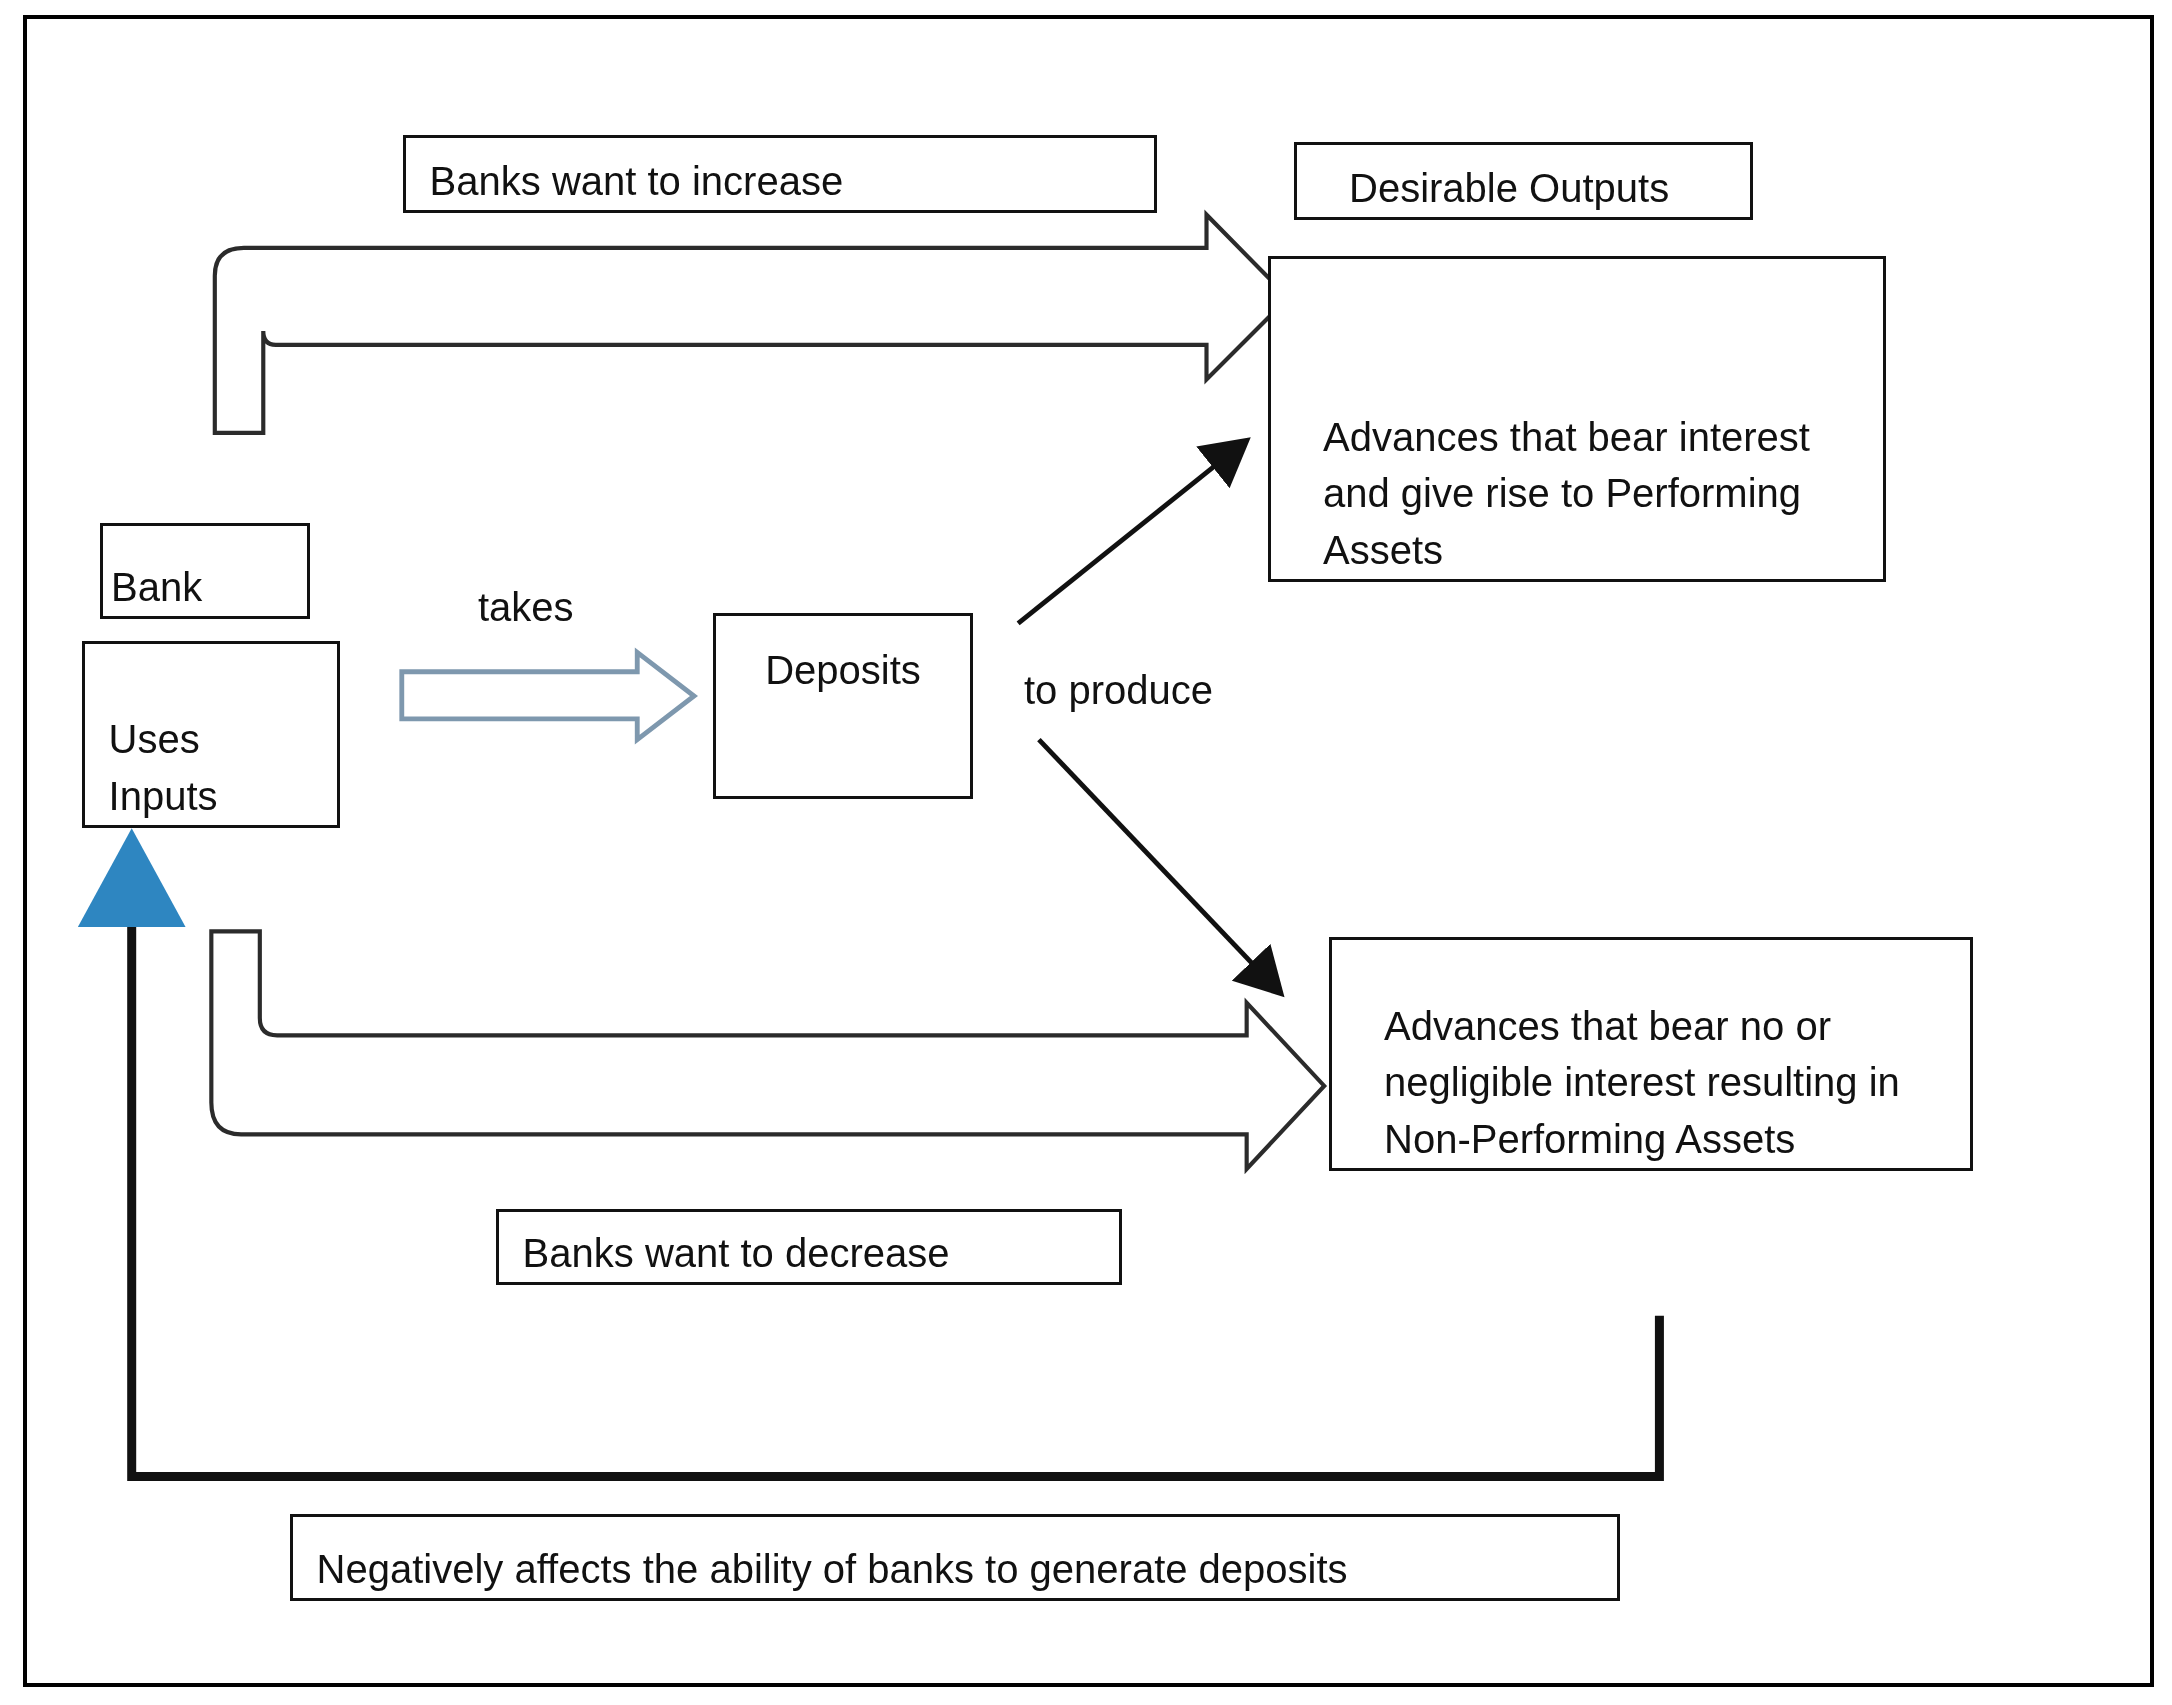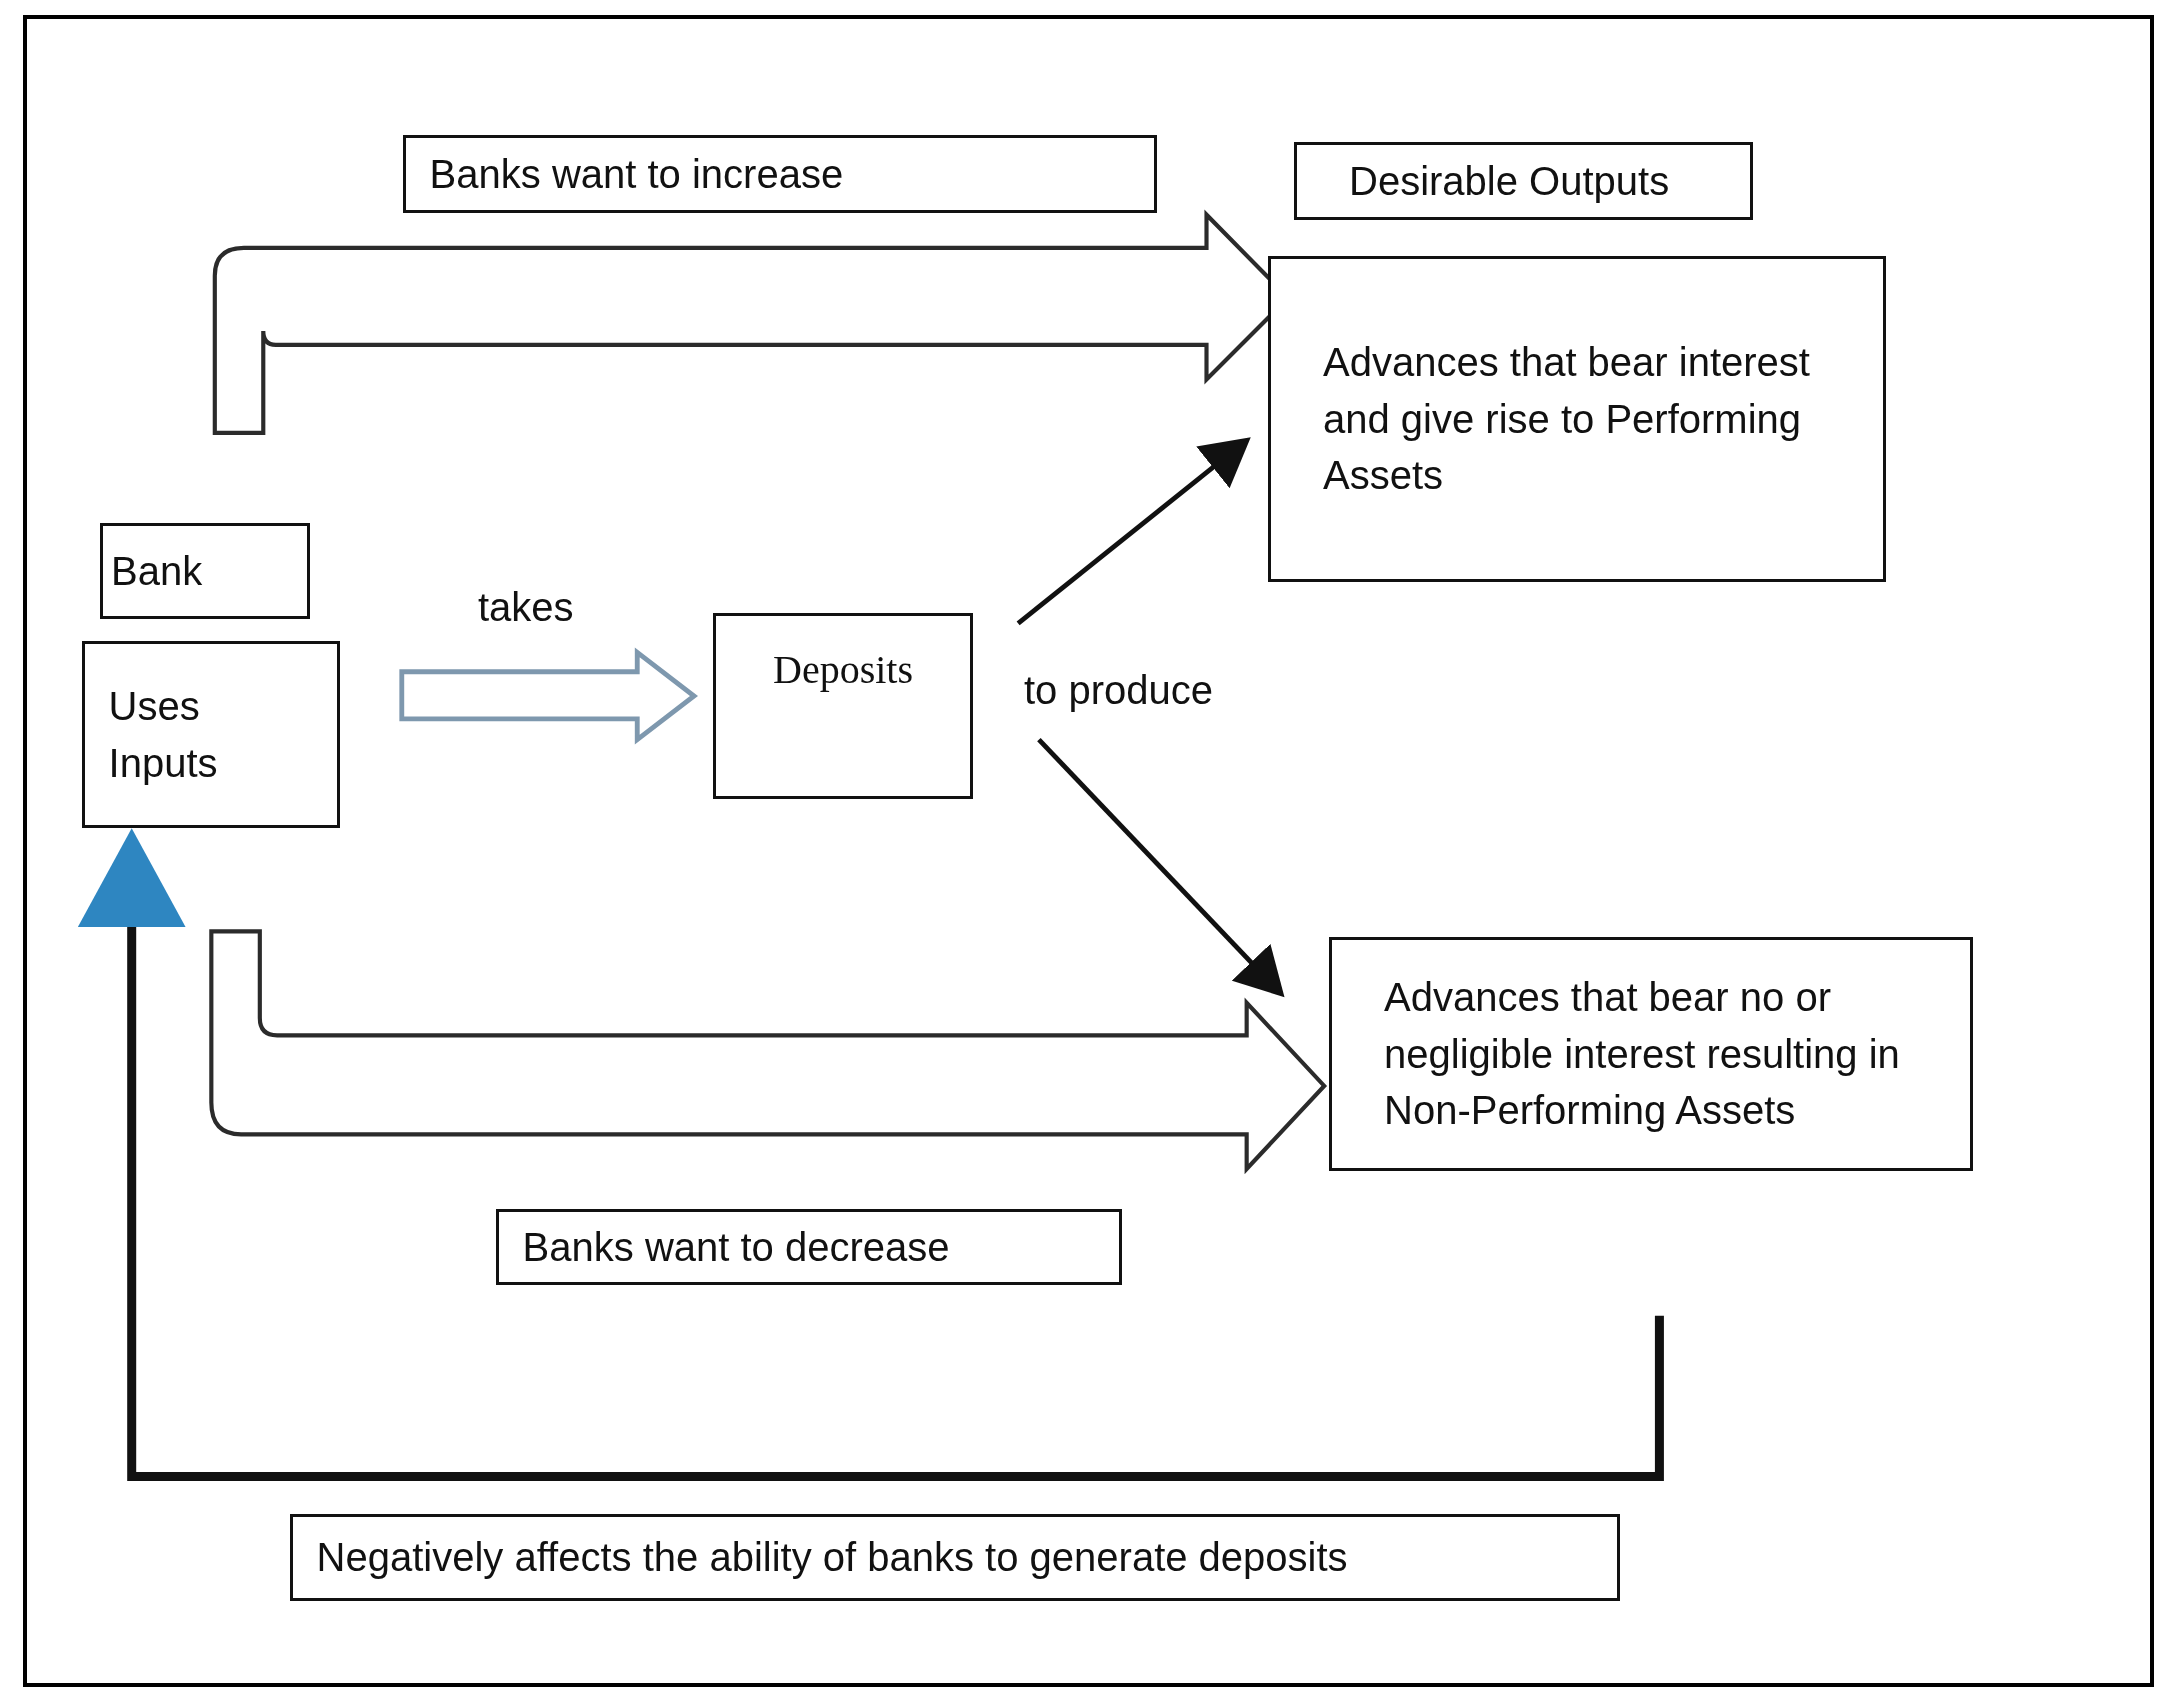"Banks want to increase" .node { align-items: center -> flex-end }
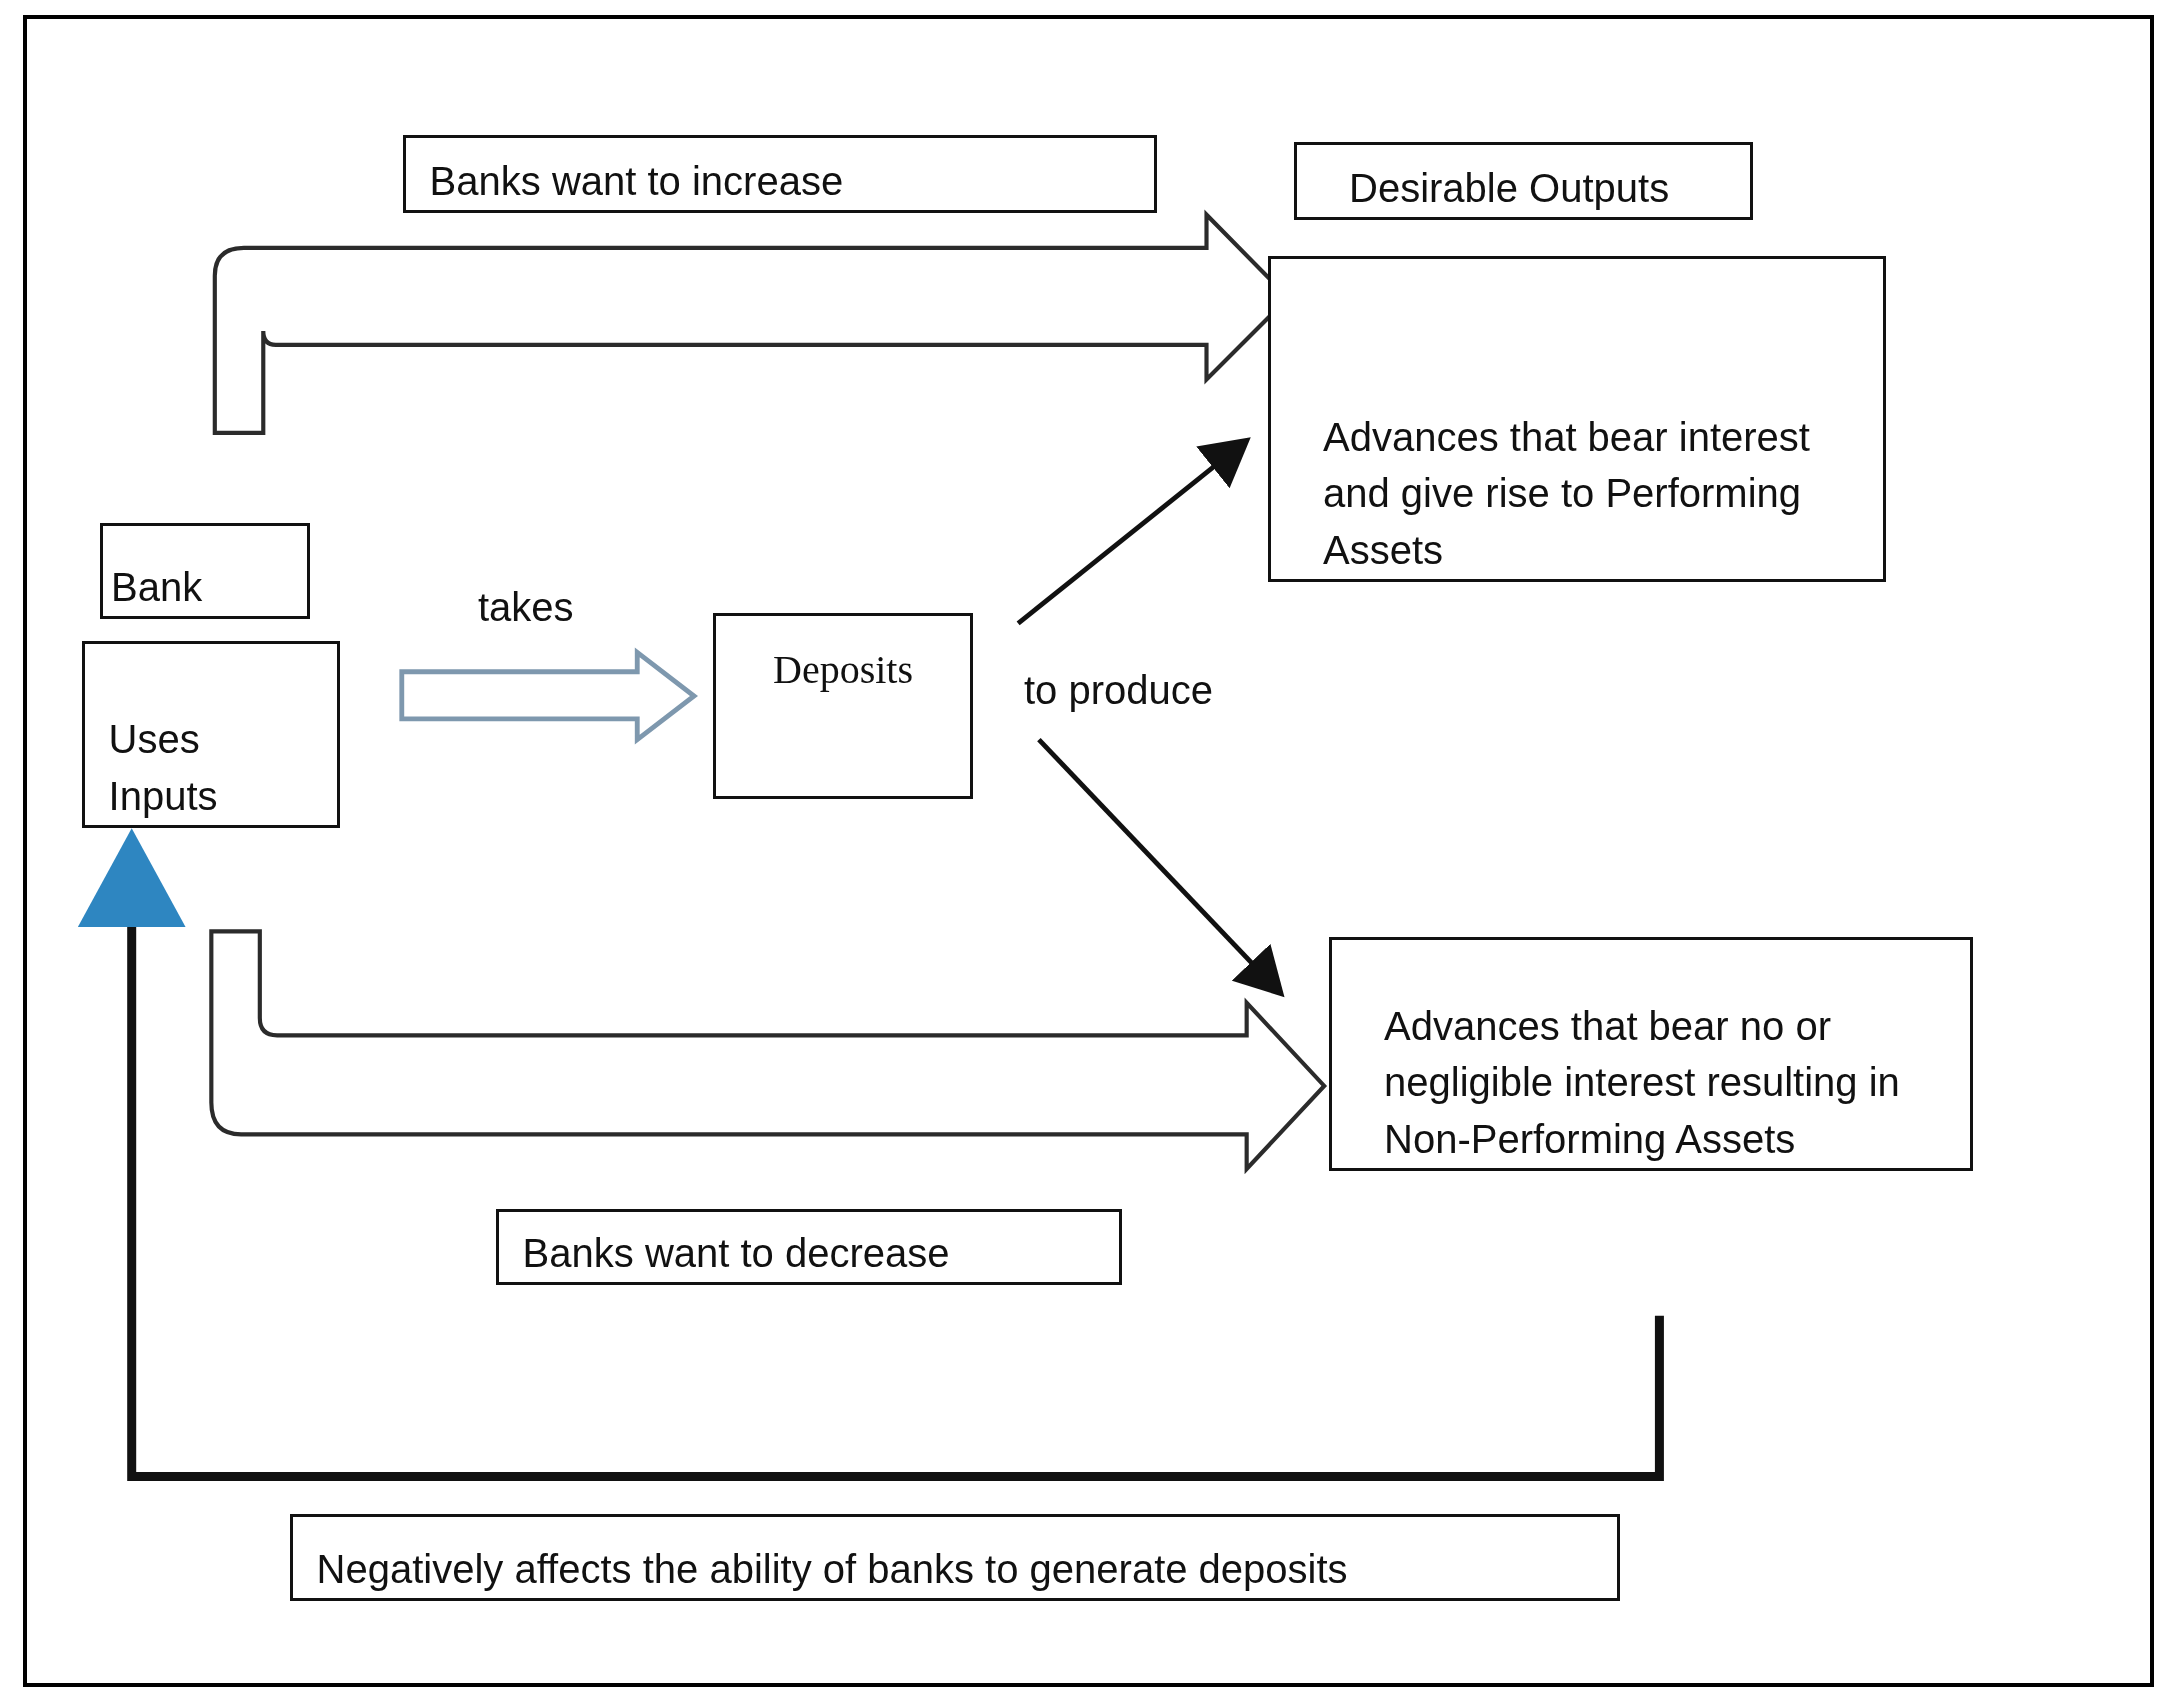"Deposits" .center { font-family: Liberation Serif, serif -> none }
